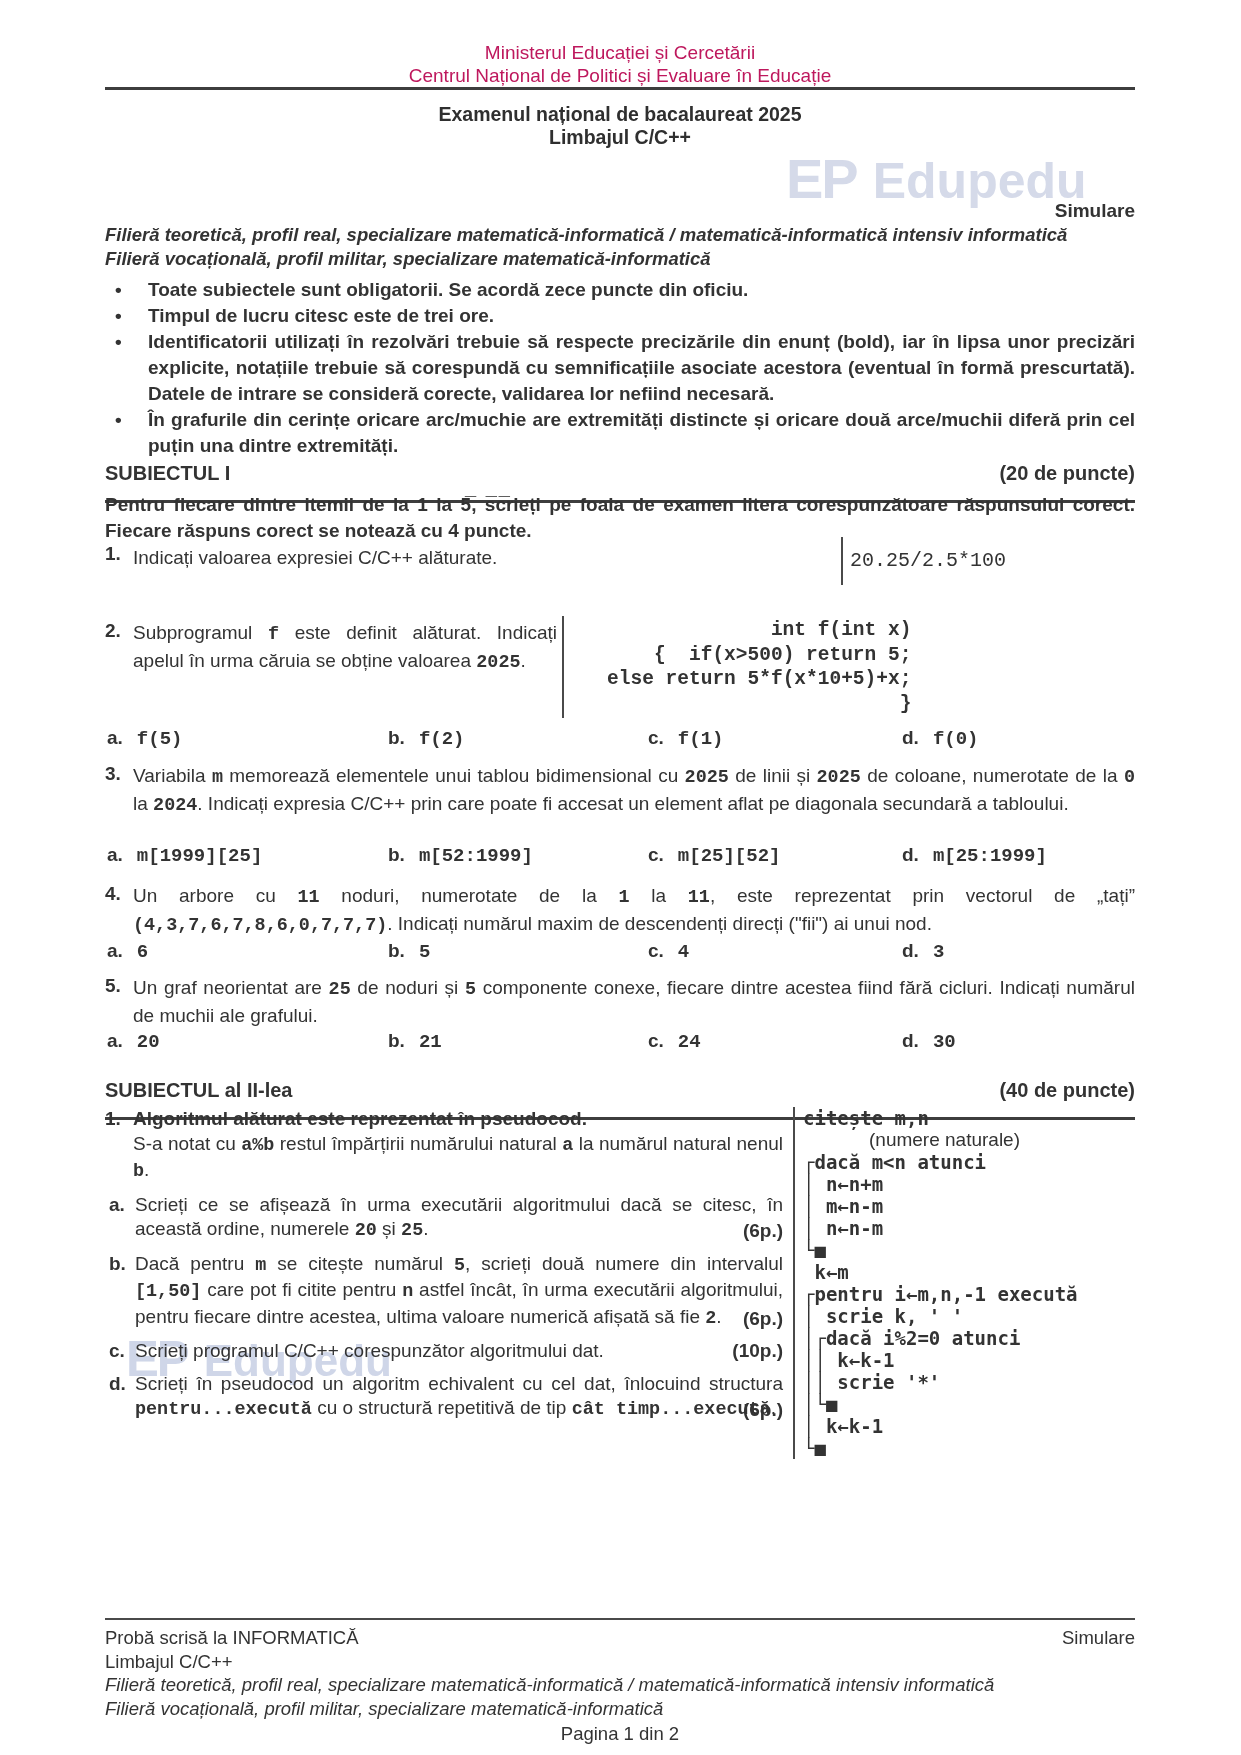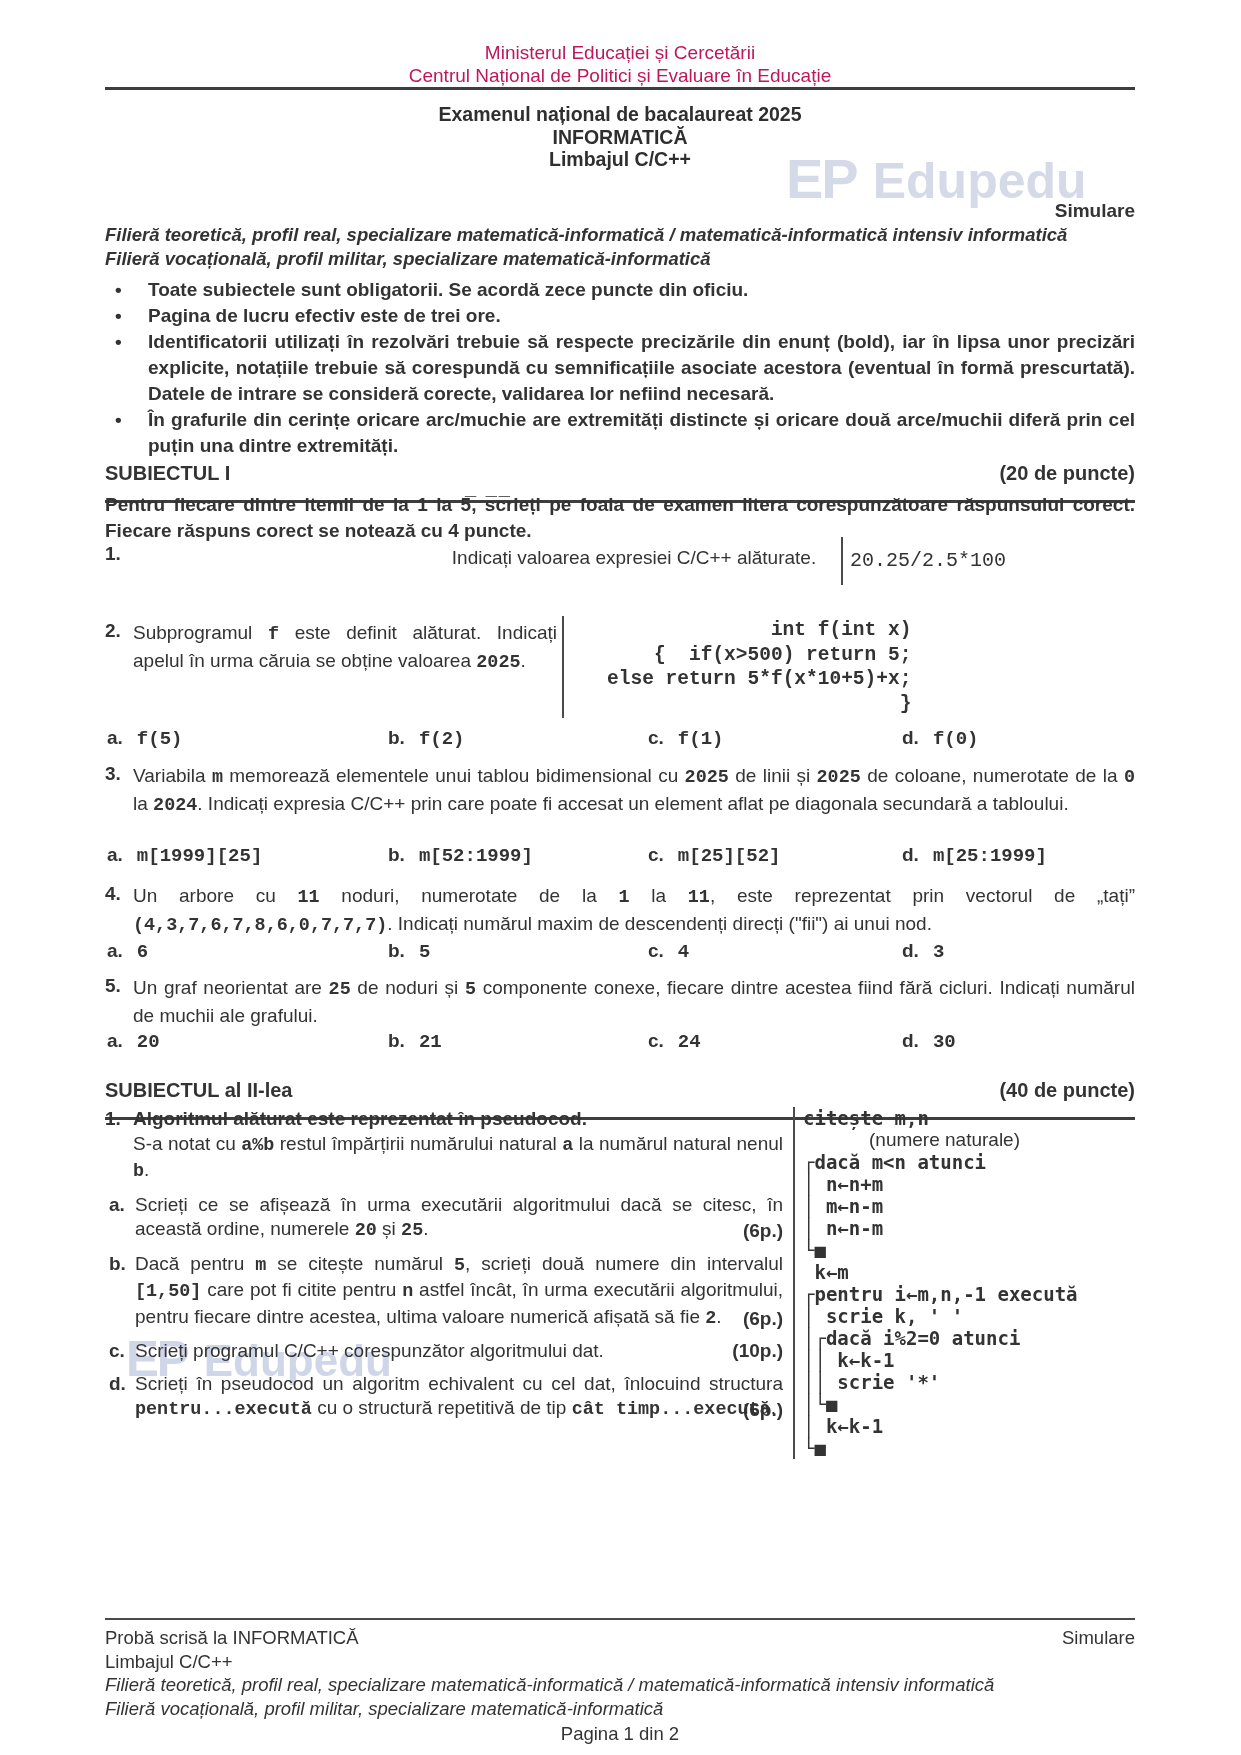"INFORMATICĂ" div { html: <div>INFORMATICĂ</div> -> none }
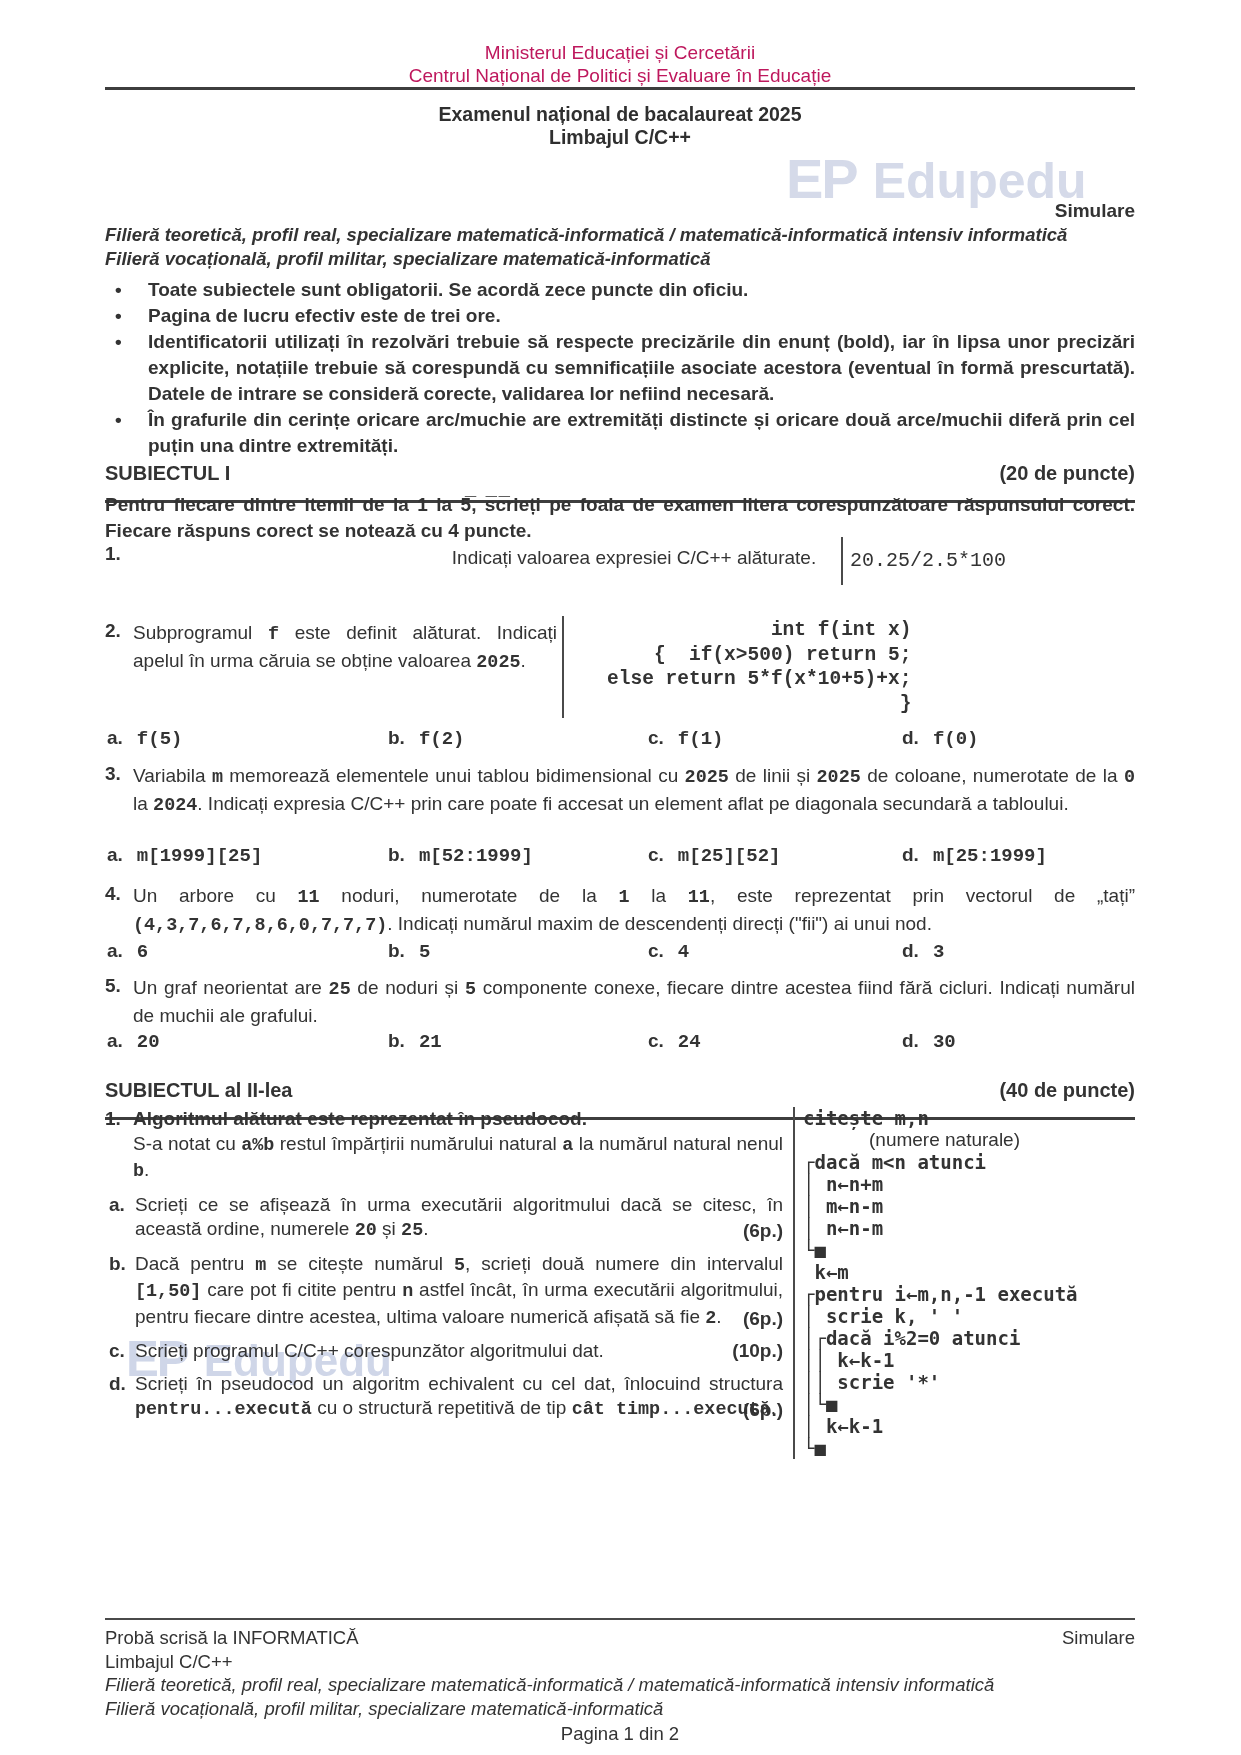"Pagina de lucru efectiv este" div.ntext { text: Pagina de lucru efectiv -> Timpul de lucru citesc }
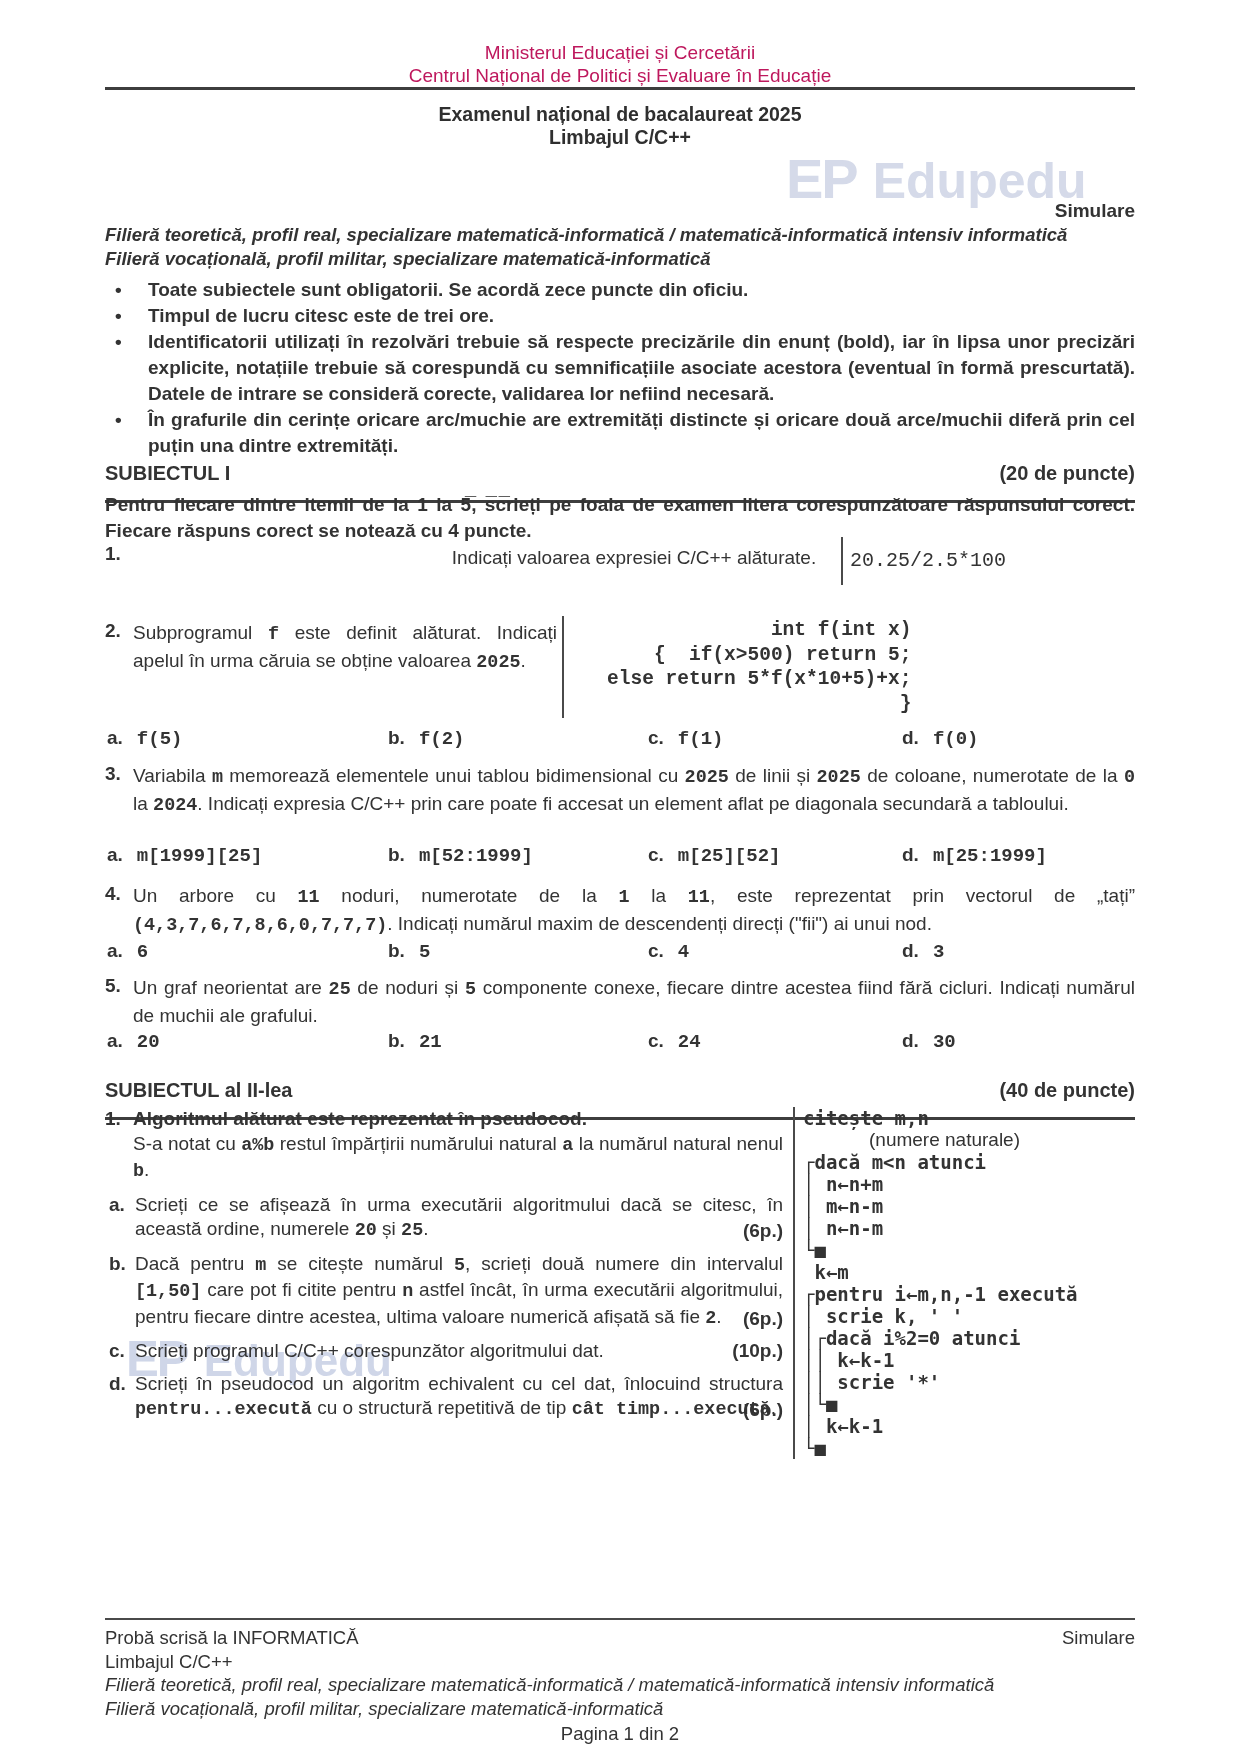"Indicați valoarea expresiei C/C++" .q1 .qtext { text-align: center -> left }
